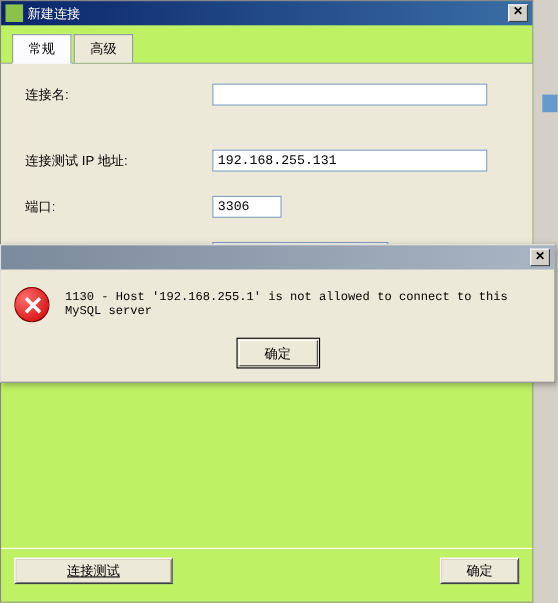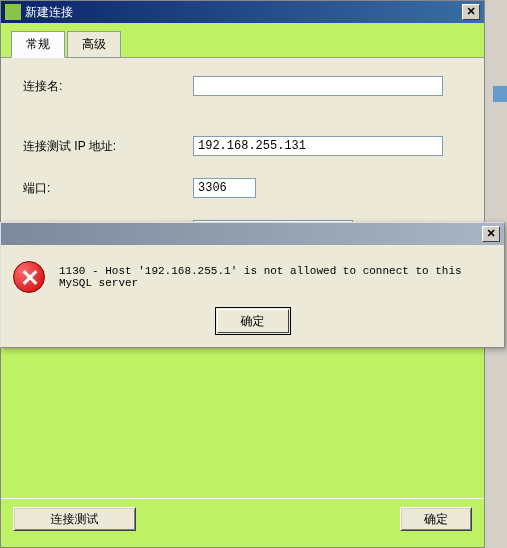"连接测试" .btn-test { text-decoration: none -> underline; width: 123px -> 144px }
